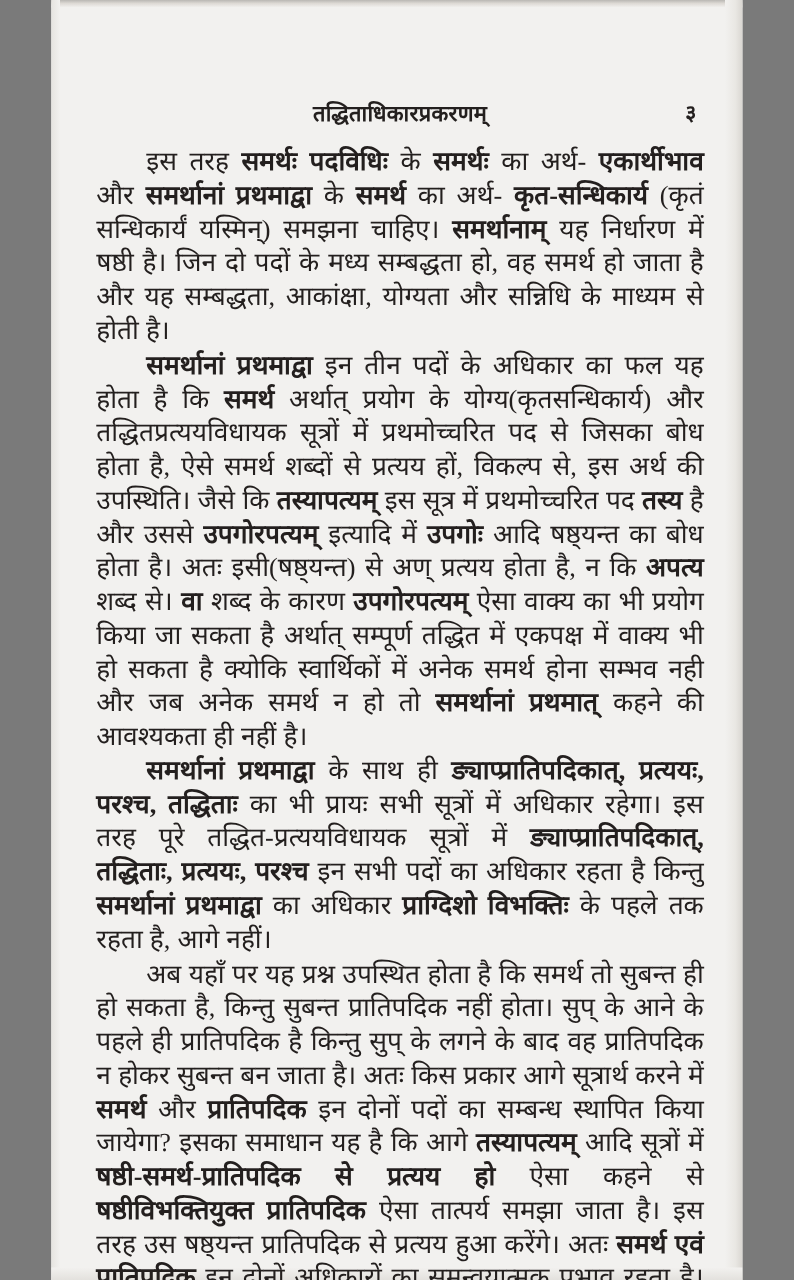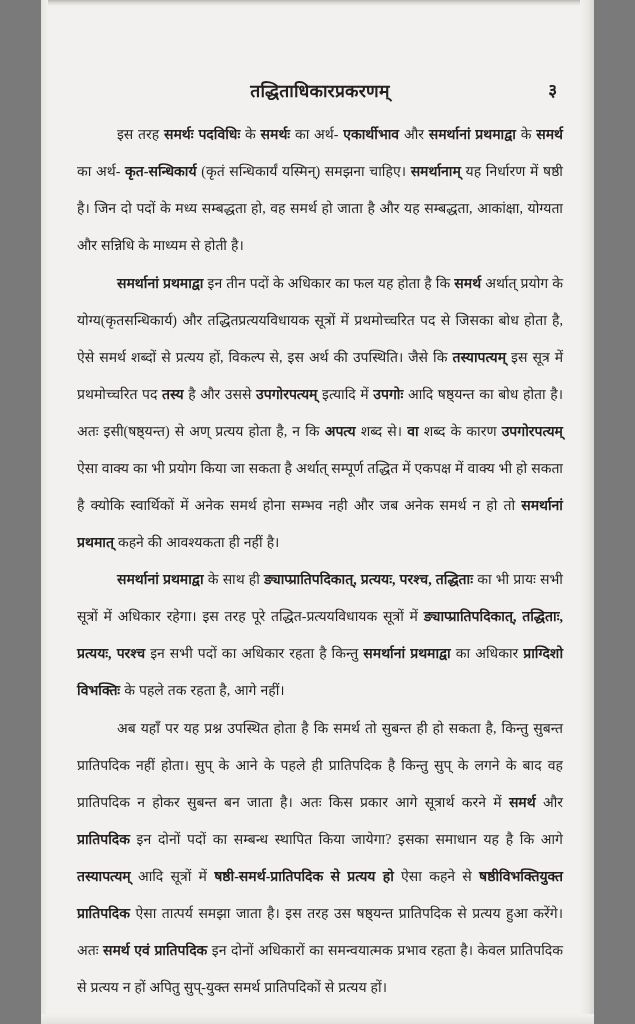"इस तरह समर्थः पदविधिः के" p.para { font-size: 14px -> 21px; line-height: 37px -> 27px }
